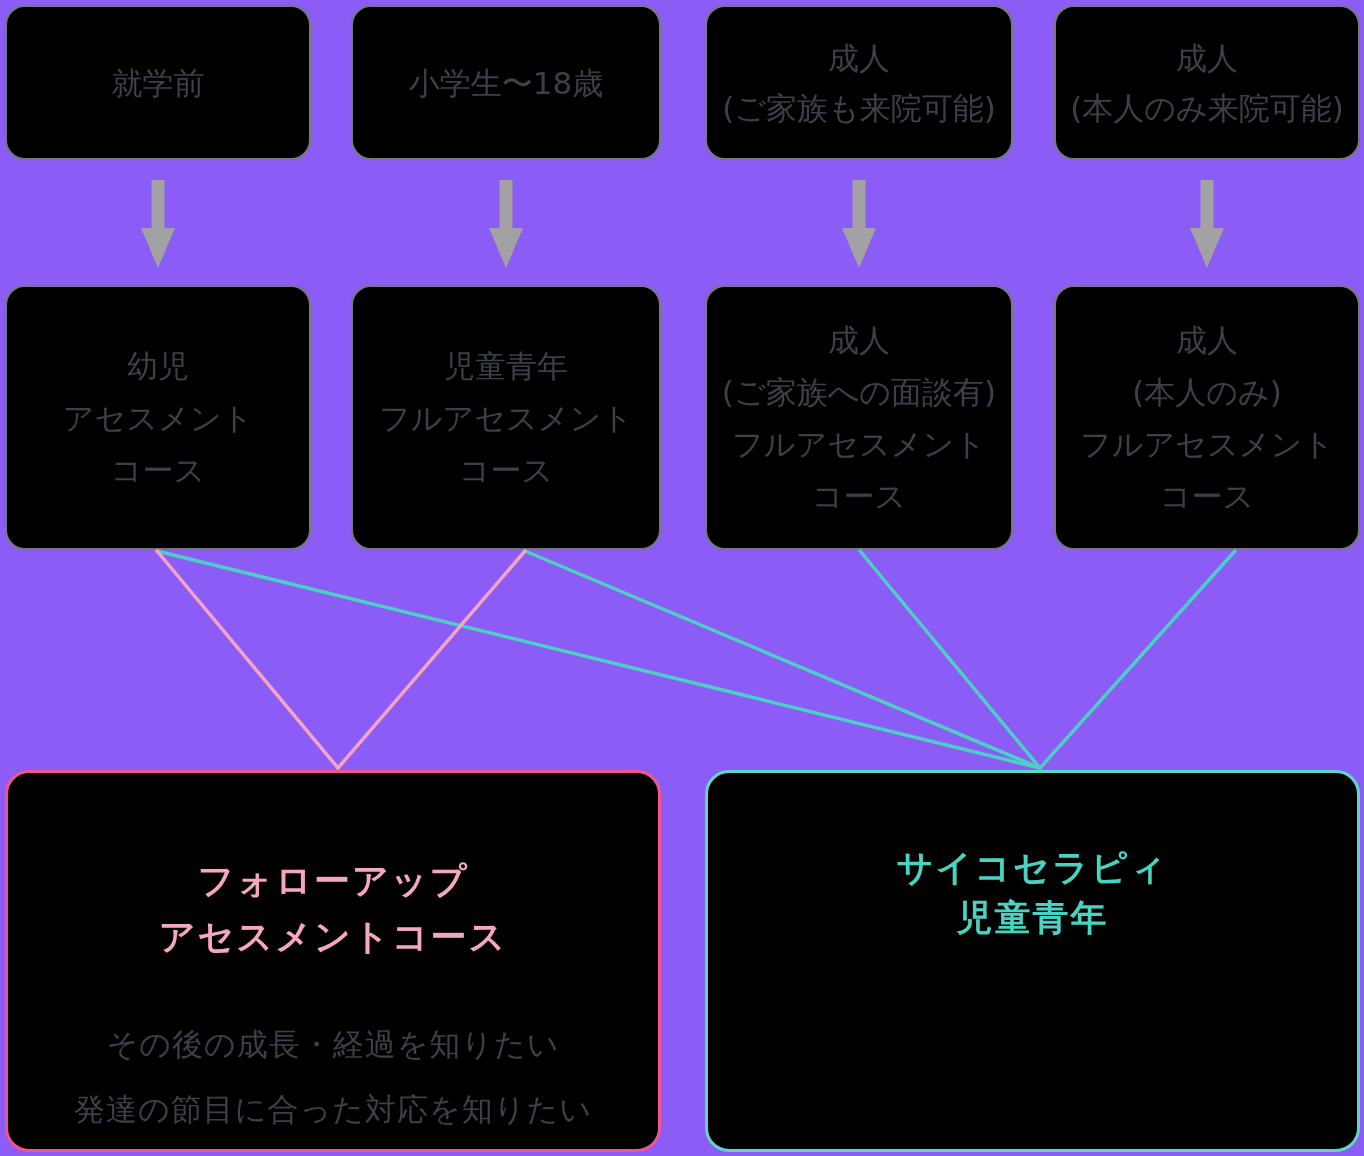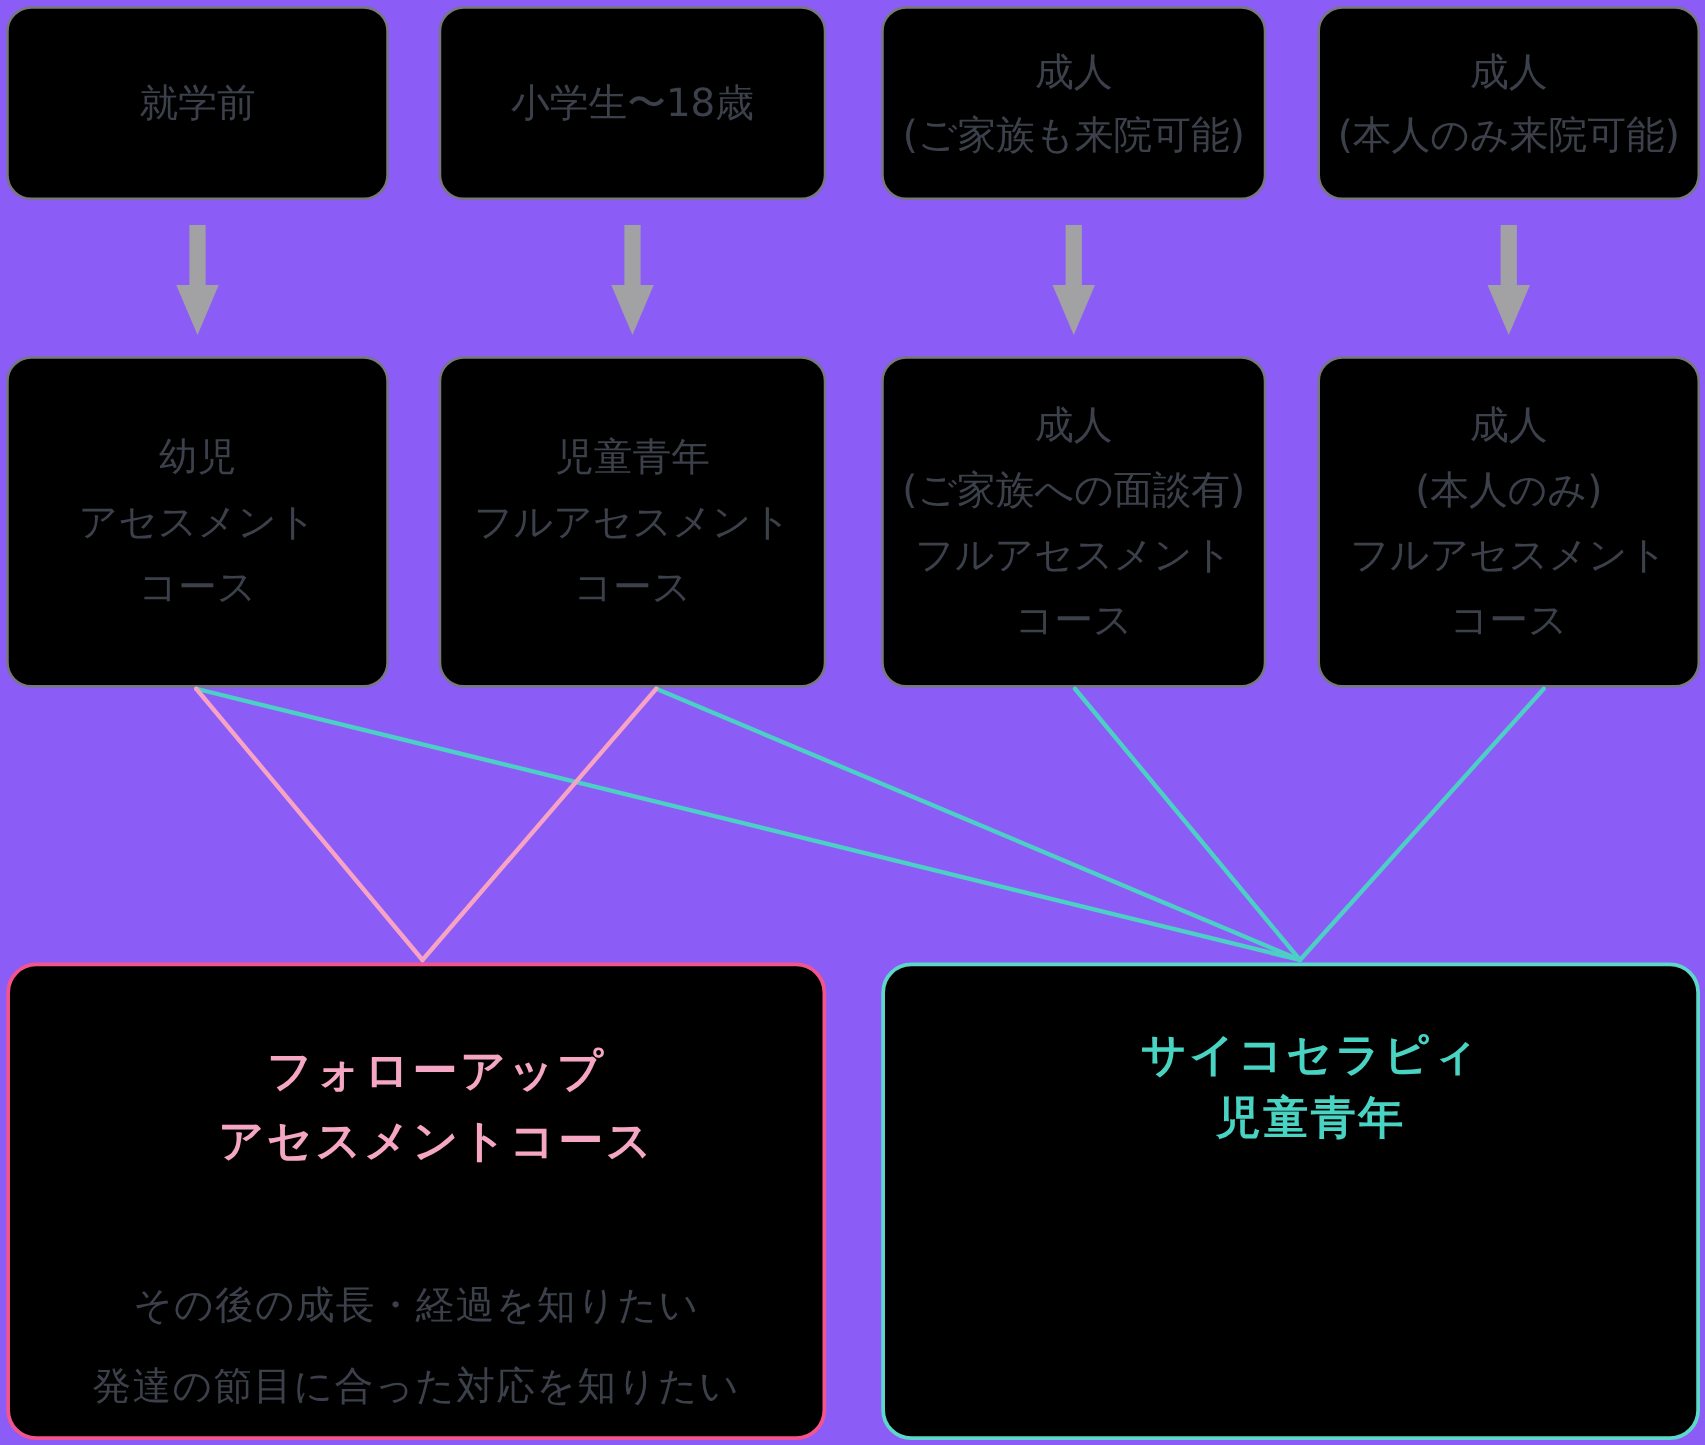"フォローアップ" .outcome .title { left: 16px -> 0; margin-top: none -> 23px }
